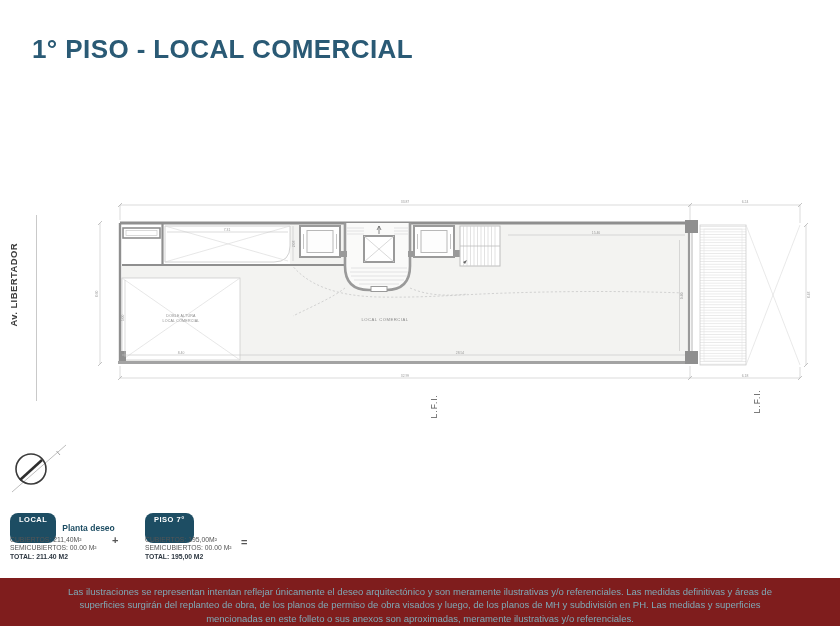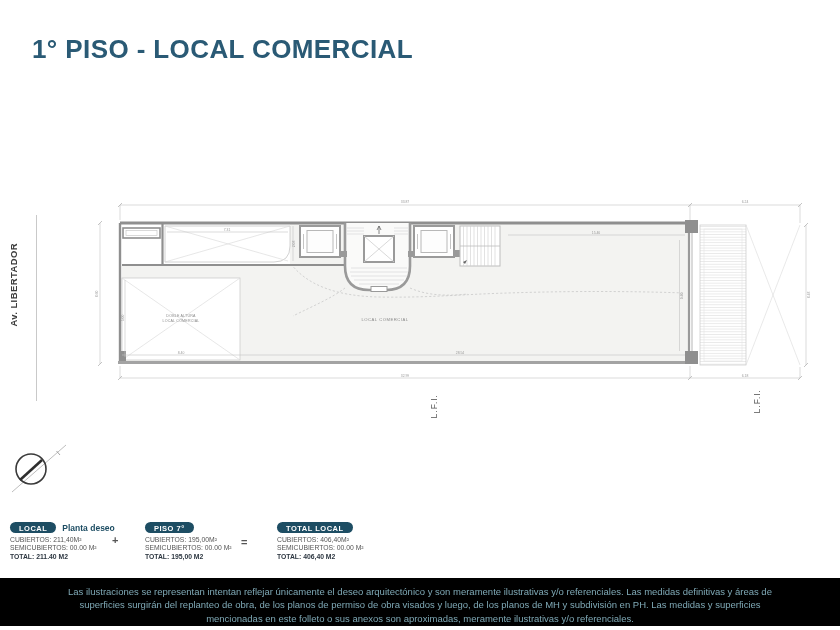"LOCAL" .pill { padding: 2px 9px 0 9px -> 2px 9px 19px 9px }
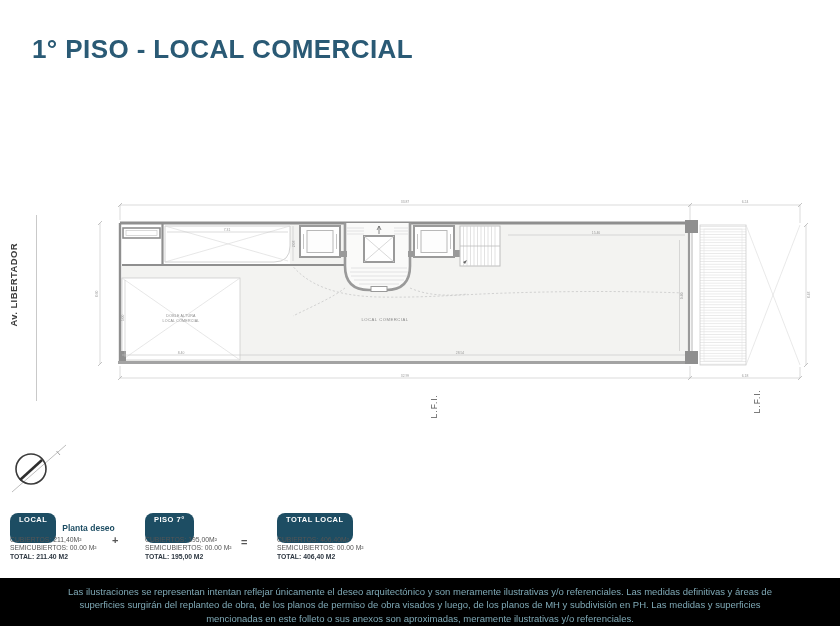"TOTAL LOCAL" div.group { html: <div> <div> <span>TOTAL LOCAL</span> </div> <div>CUBIERTOS: 406,40M²</div> <div>SEMICUBIERTOS: 00.00 M²</div> <div>TOTAL: 406,40 M2</div> </div> -> none }
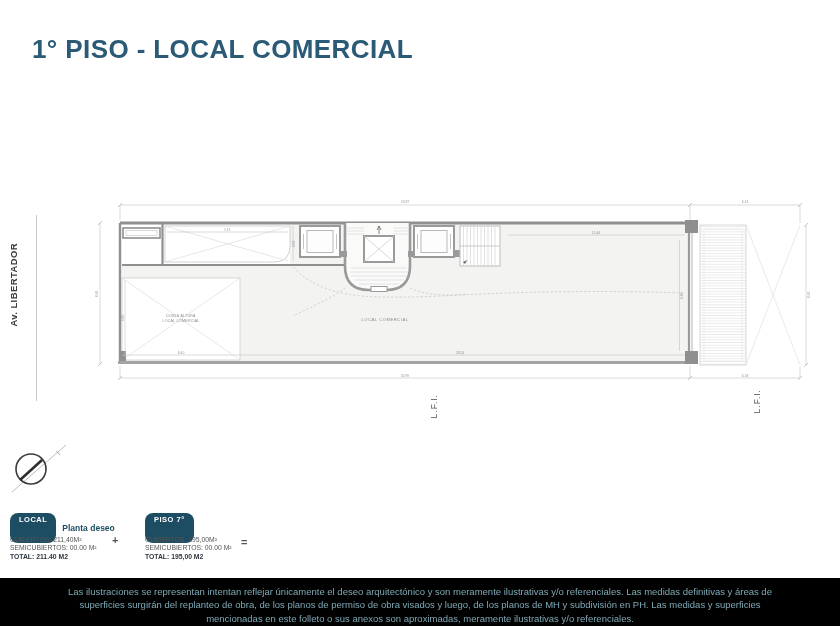"Las ilustraciones se representan" .footer { background: #000000 -> #7f1d1d }
